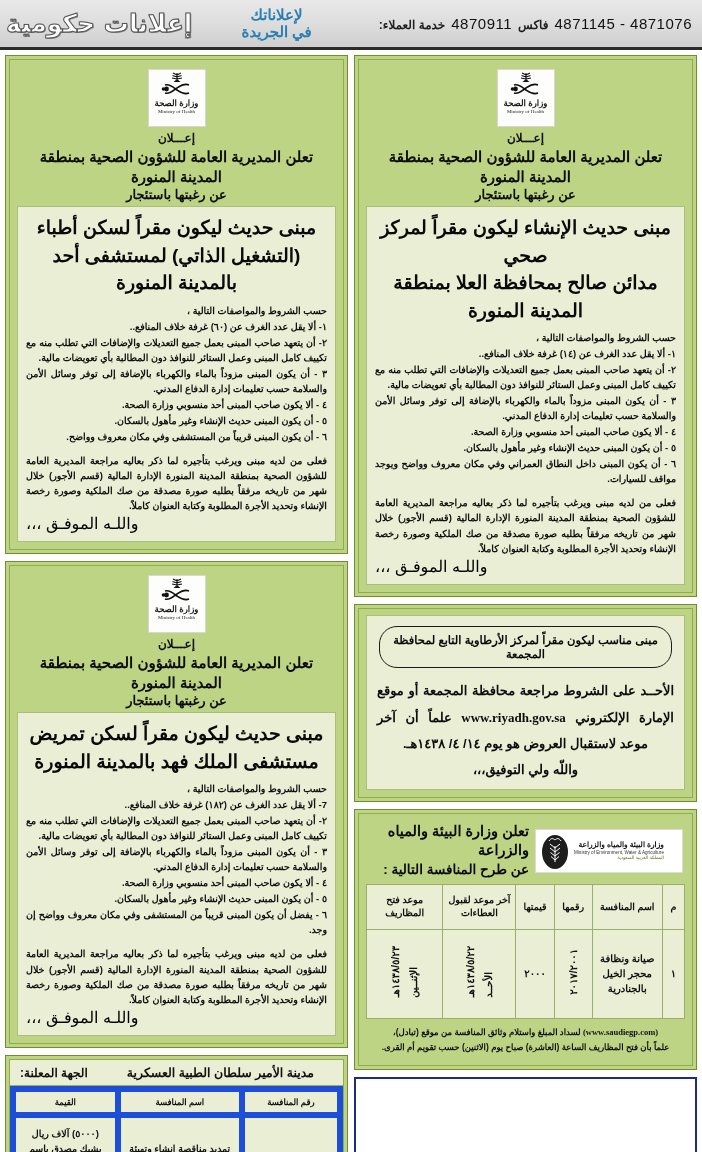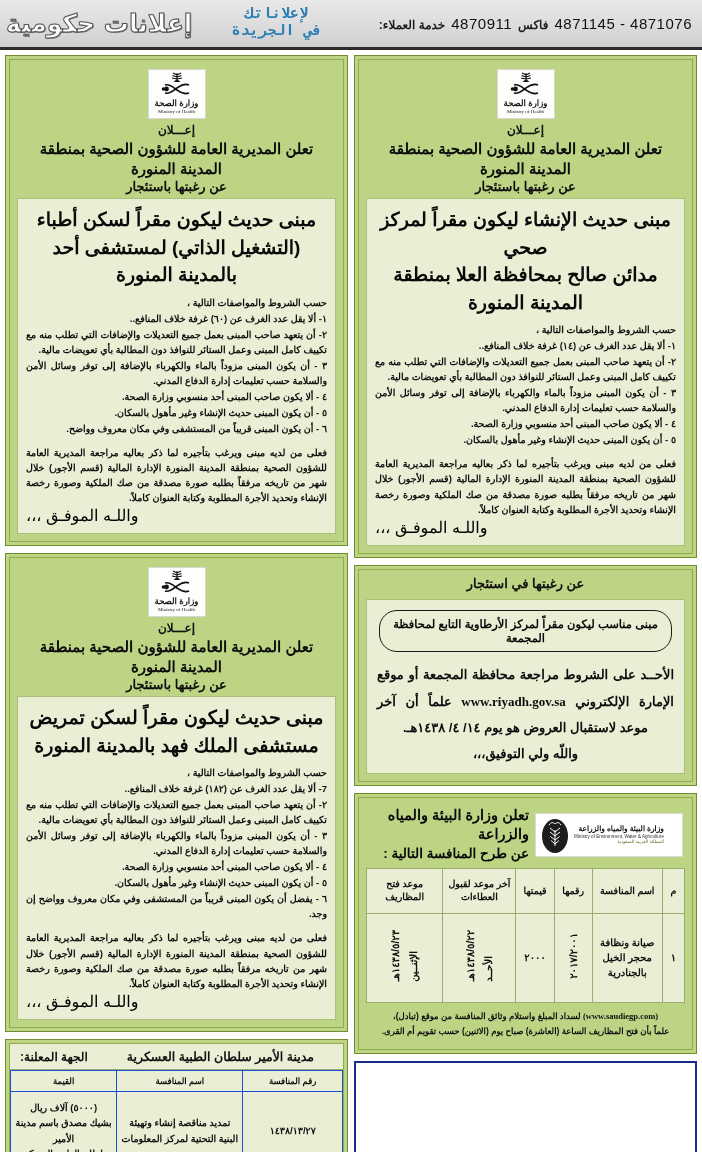"لإعلاناتك" .hdr-blue { font-family: Liberation Mono, monospace -> Liberation Serif, serif }
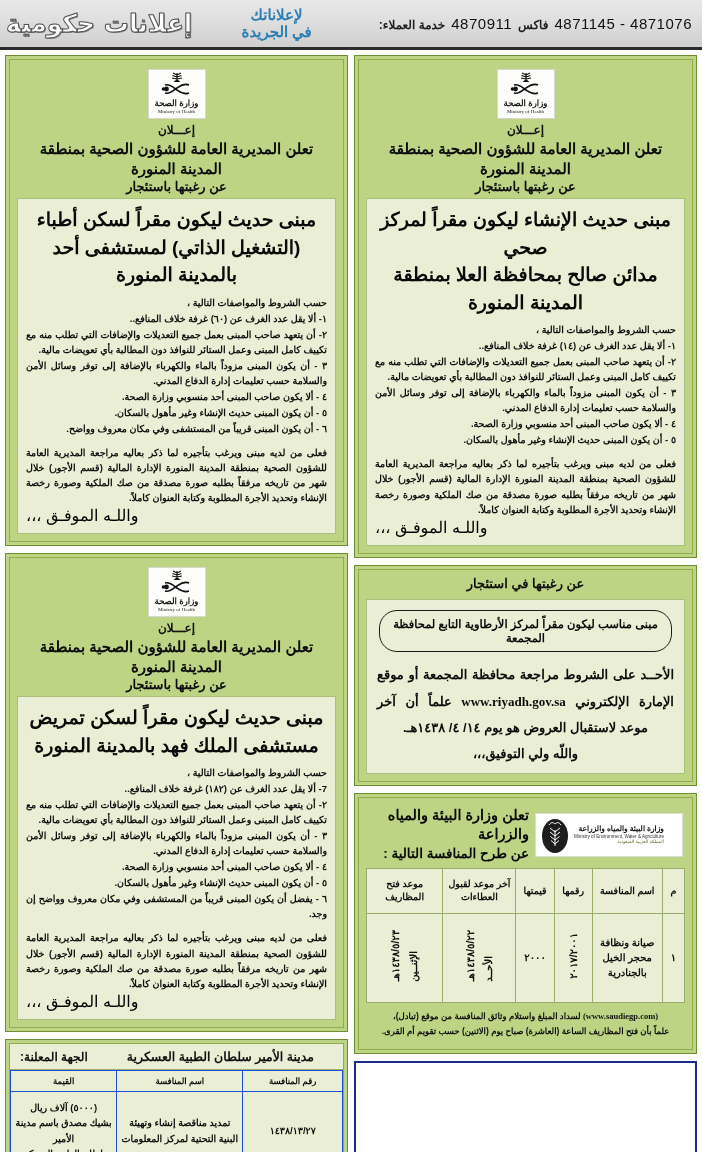"وزارة الصحة" .moh-logo { height: 50px -> 58px }
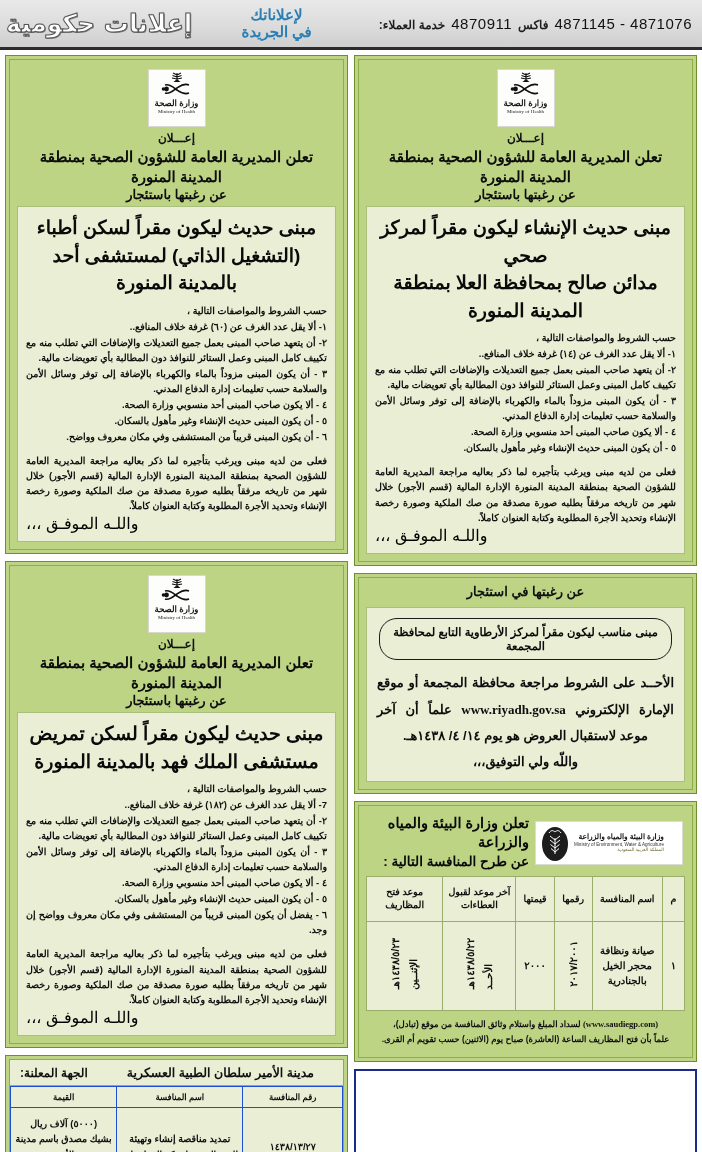"٦ - أن يكون المبنى داخل" li { html: none -> <li>٦ - أن يكون المبنى داخل النطاق العمراني وفي مكان معروف وواضح ويوجد مواقف للسيارات.</li> }
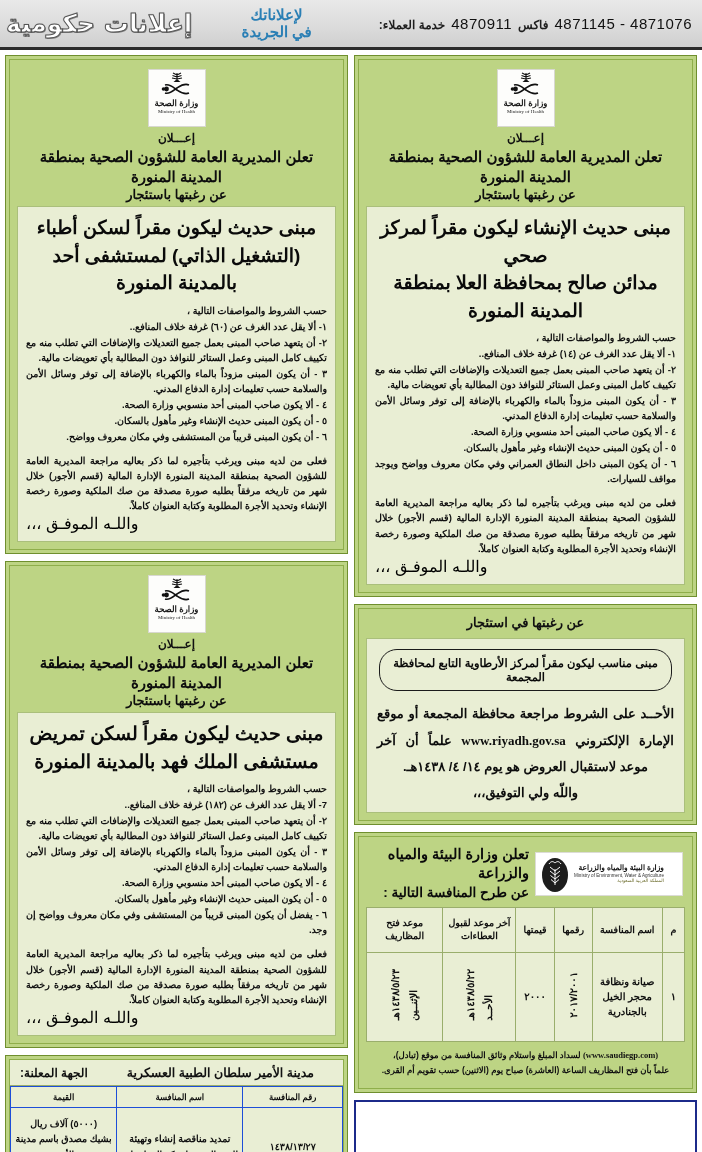"عن رغبتها في استئجار" div.riyadh-sub { html: <div>عن رغبتها في استئجار</div> -> none }
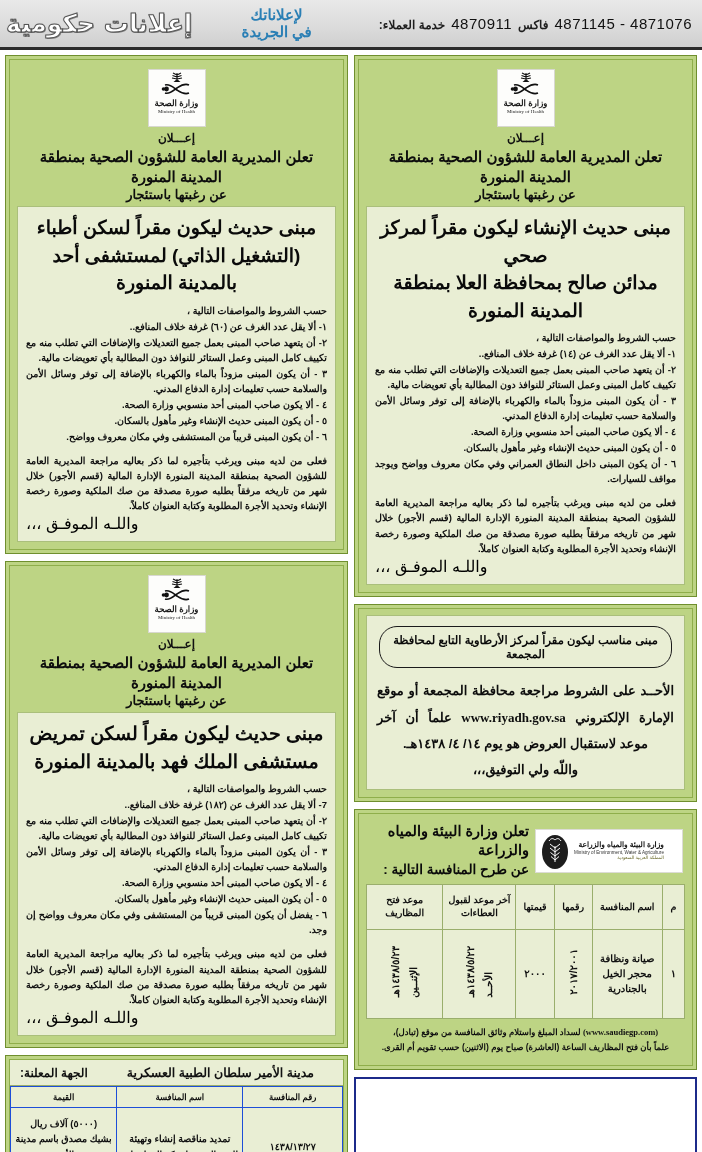"القيمة" table.psmt th, table.psmt td { border: 1px solid #1d4ed8 -> 6px solid #1d4ed8 }
